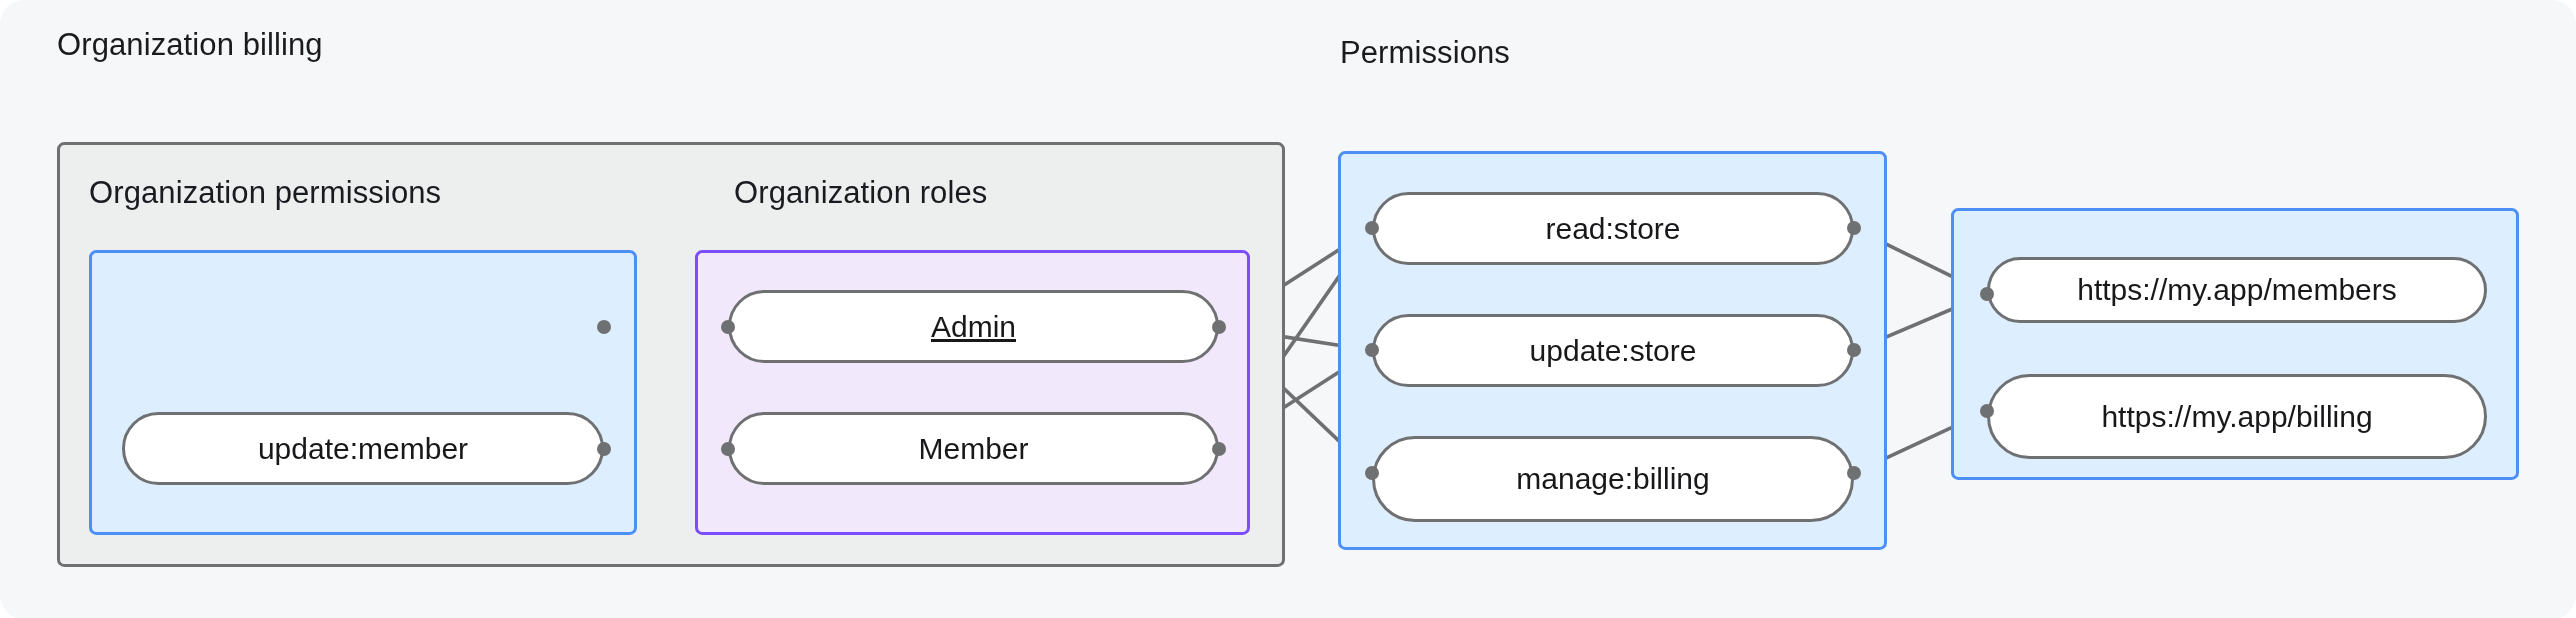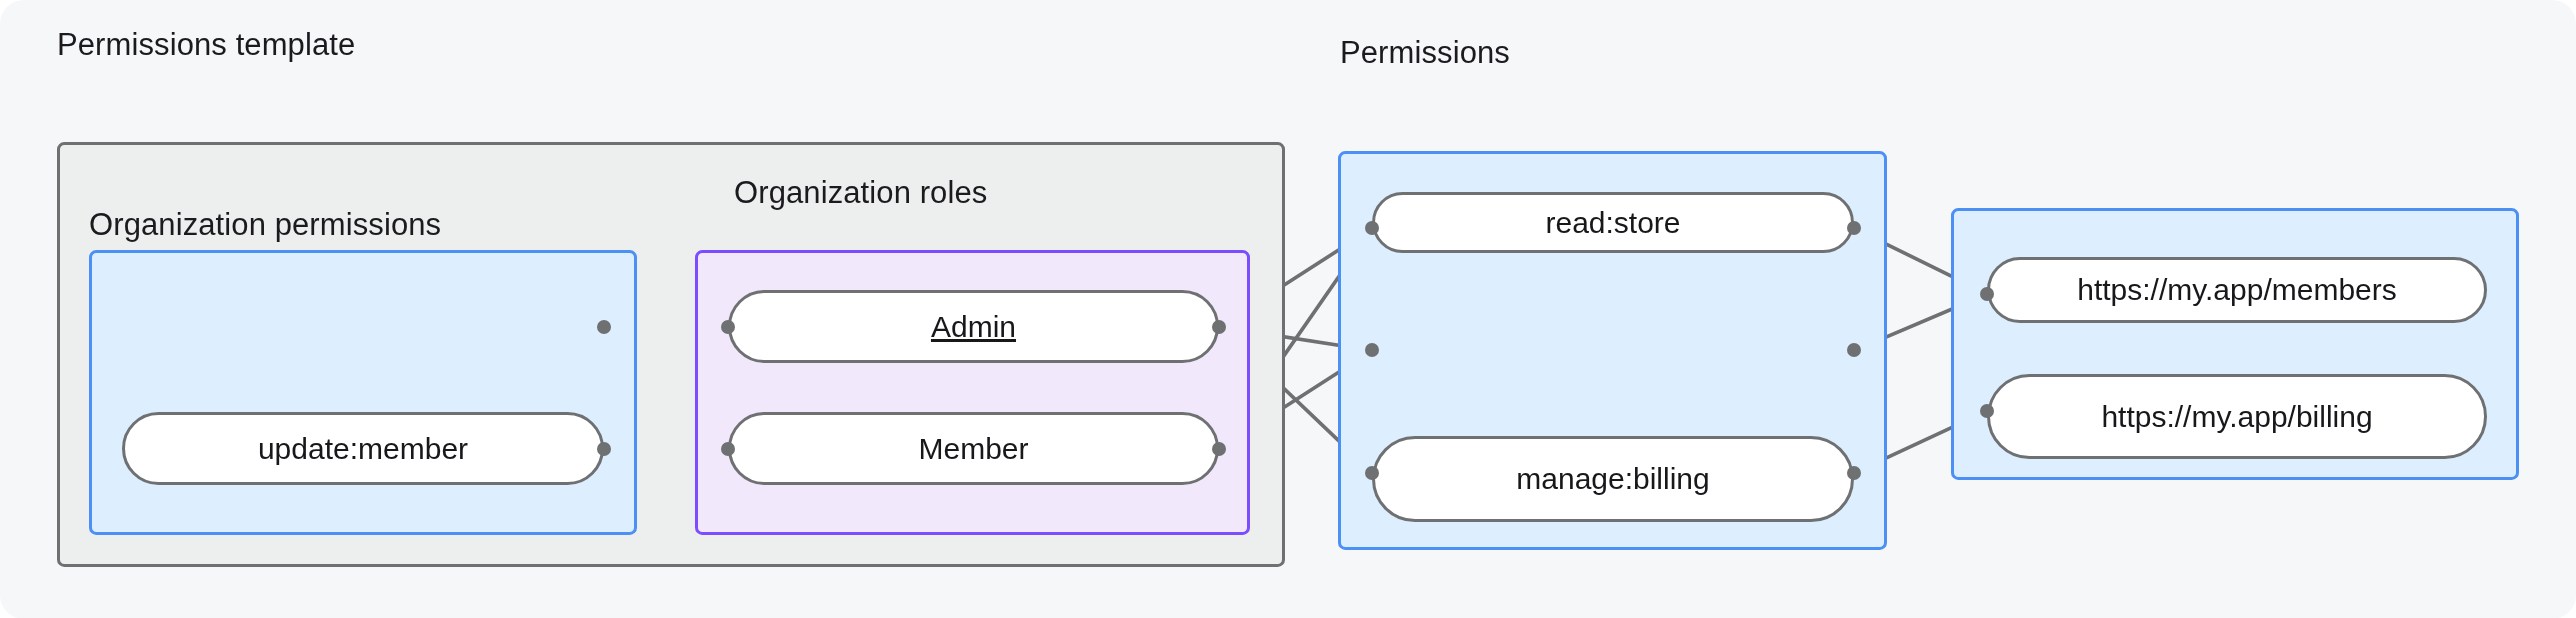"Permissions template" div.group-label { text: Permissions template -> Organization billing }
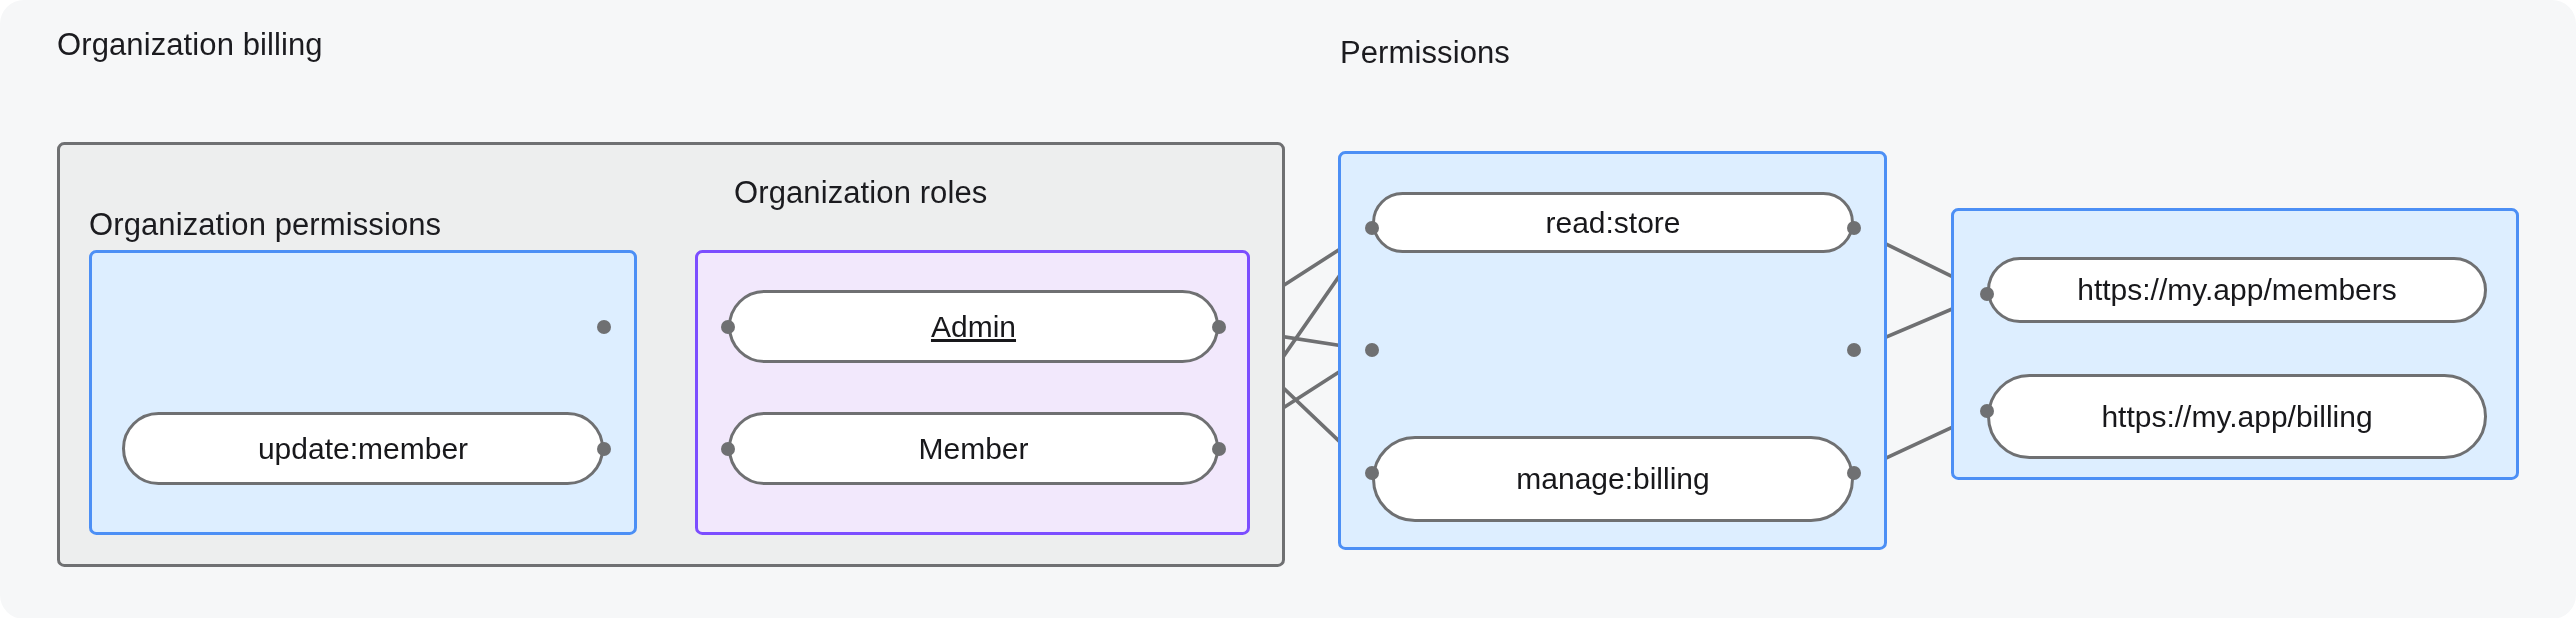"Organization permissions" div.group-label { margin-top: 32px -> none }
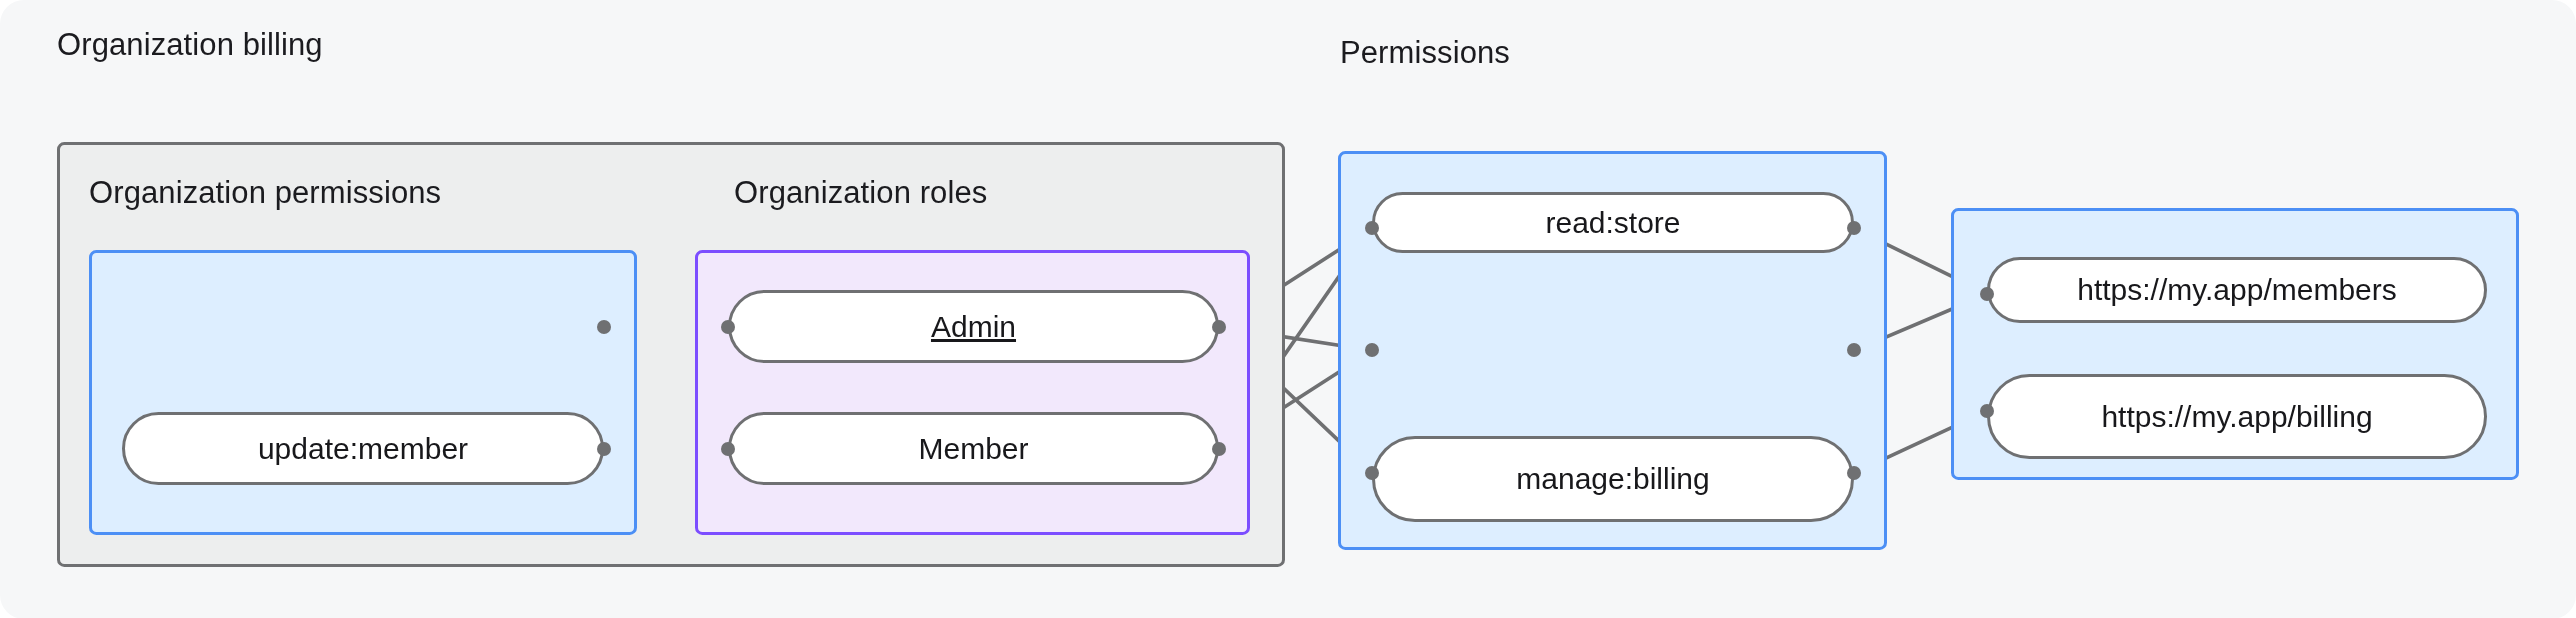"read:store" div.node { height: 61px -> 73px }
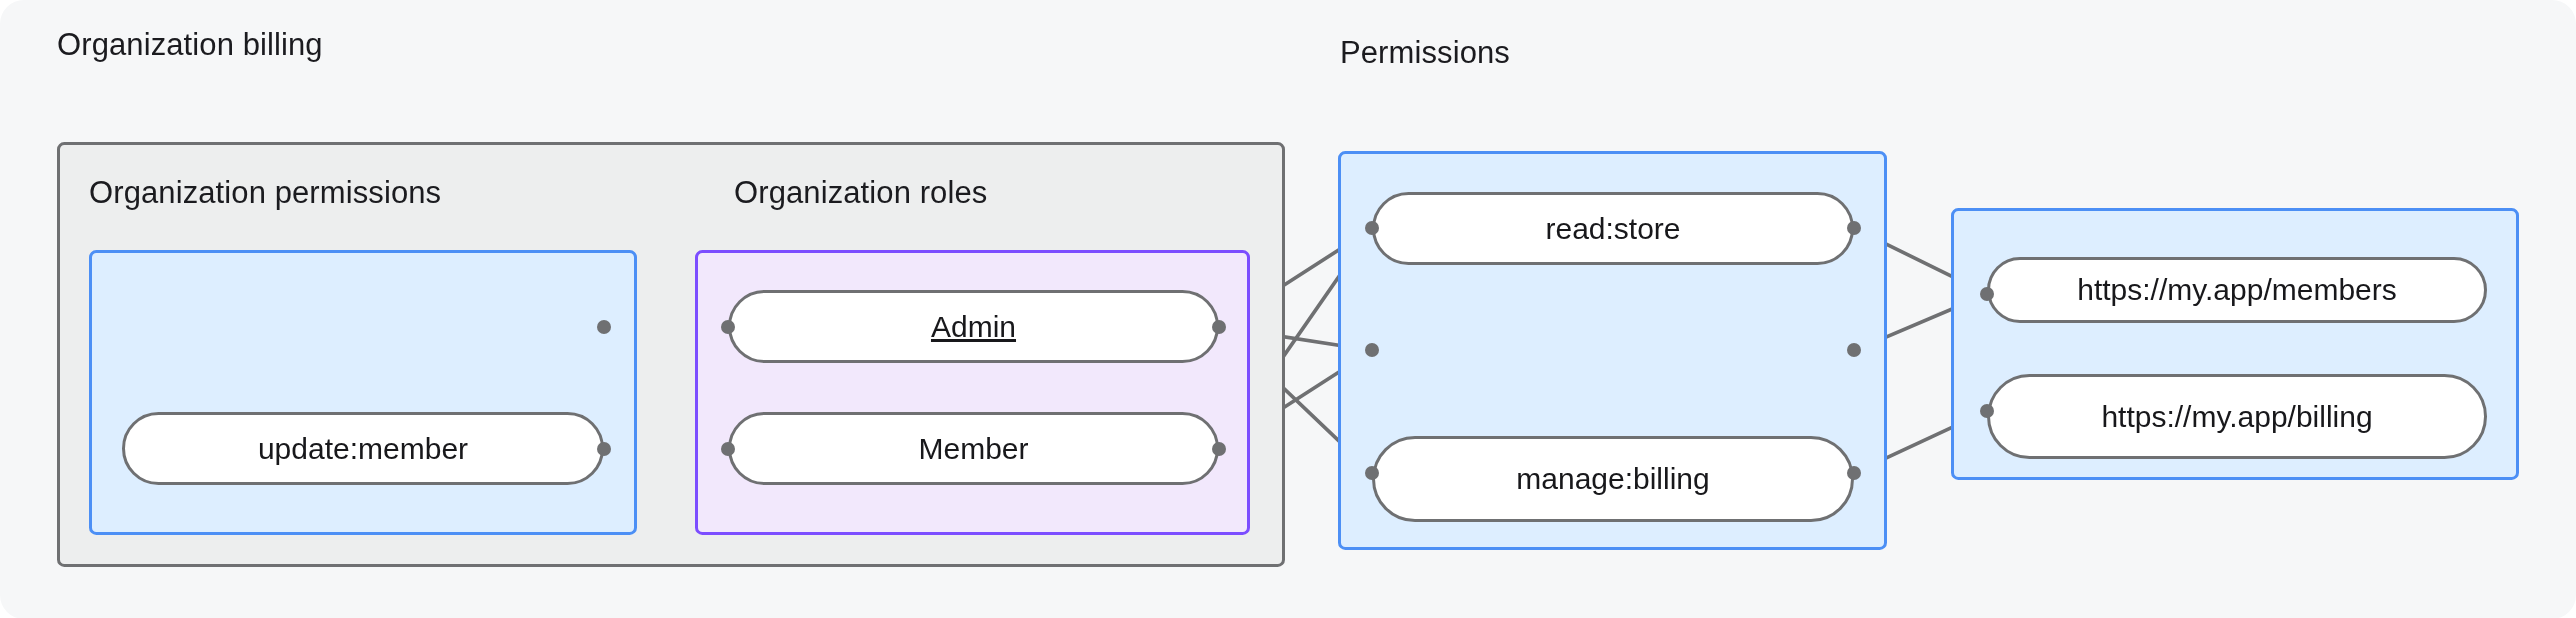"update:store" div.node { html: none -> <div>update:store</div> }
